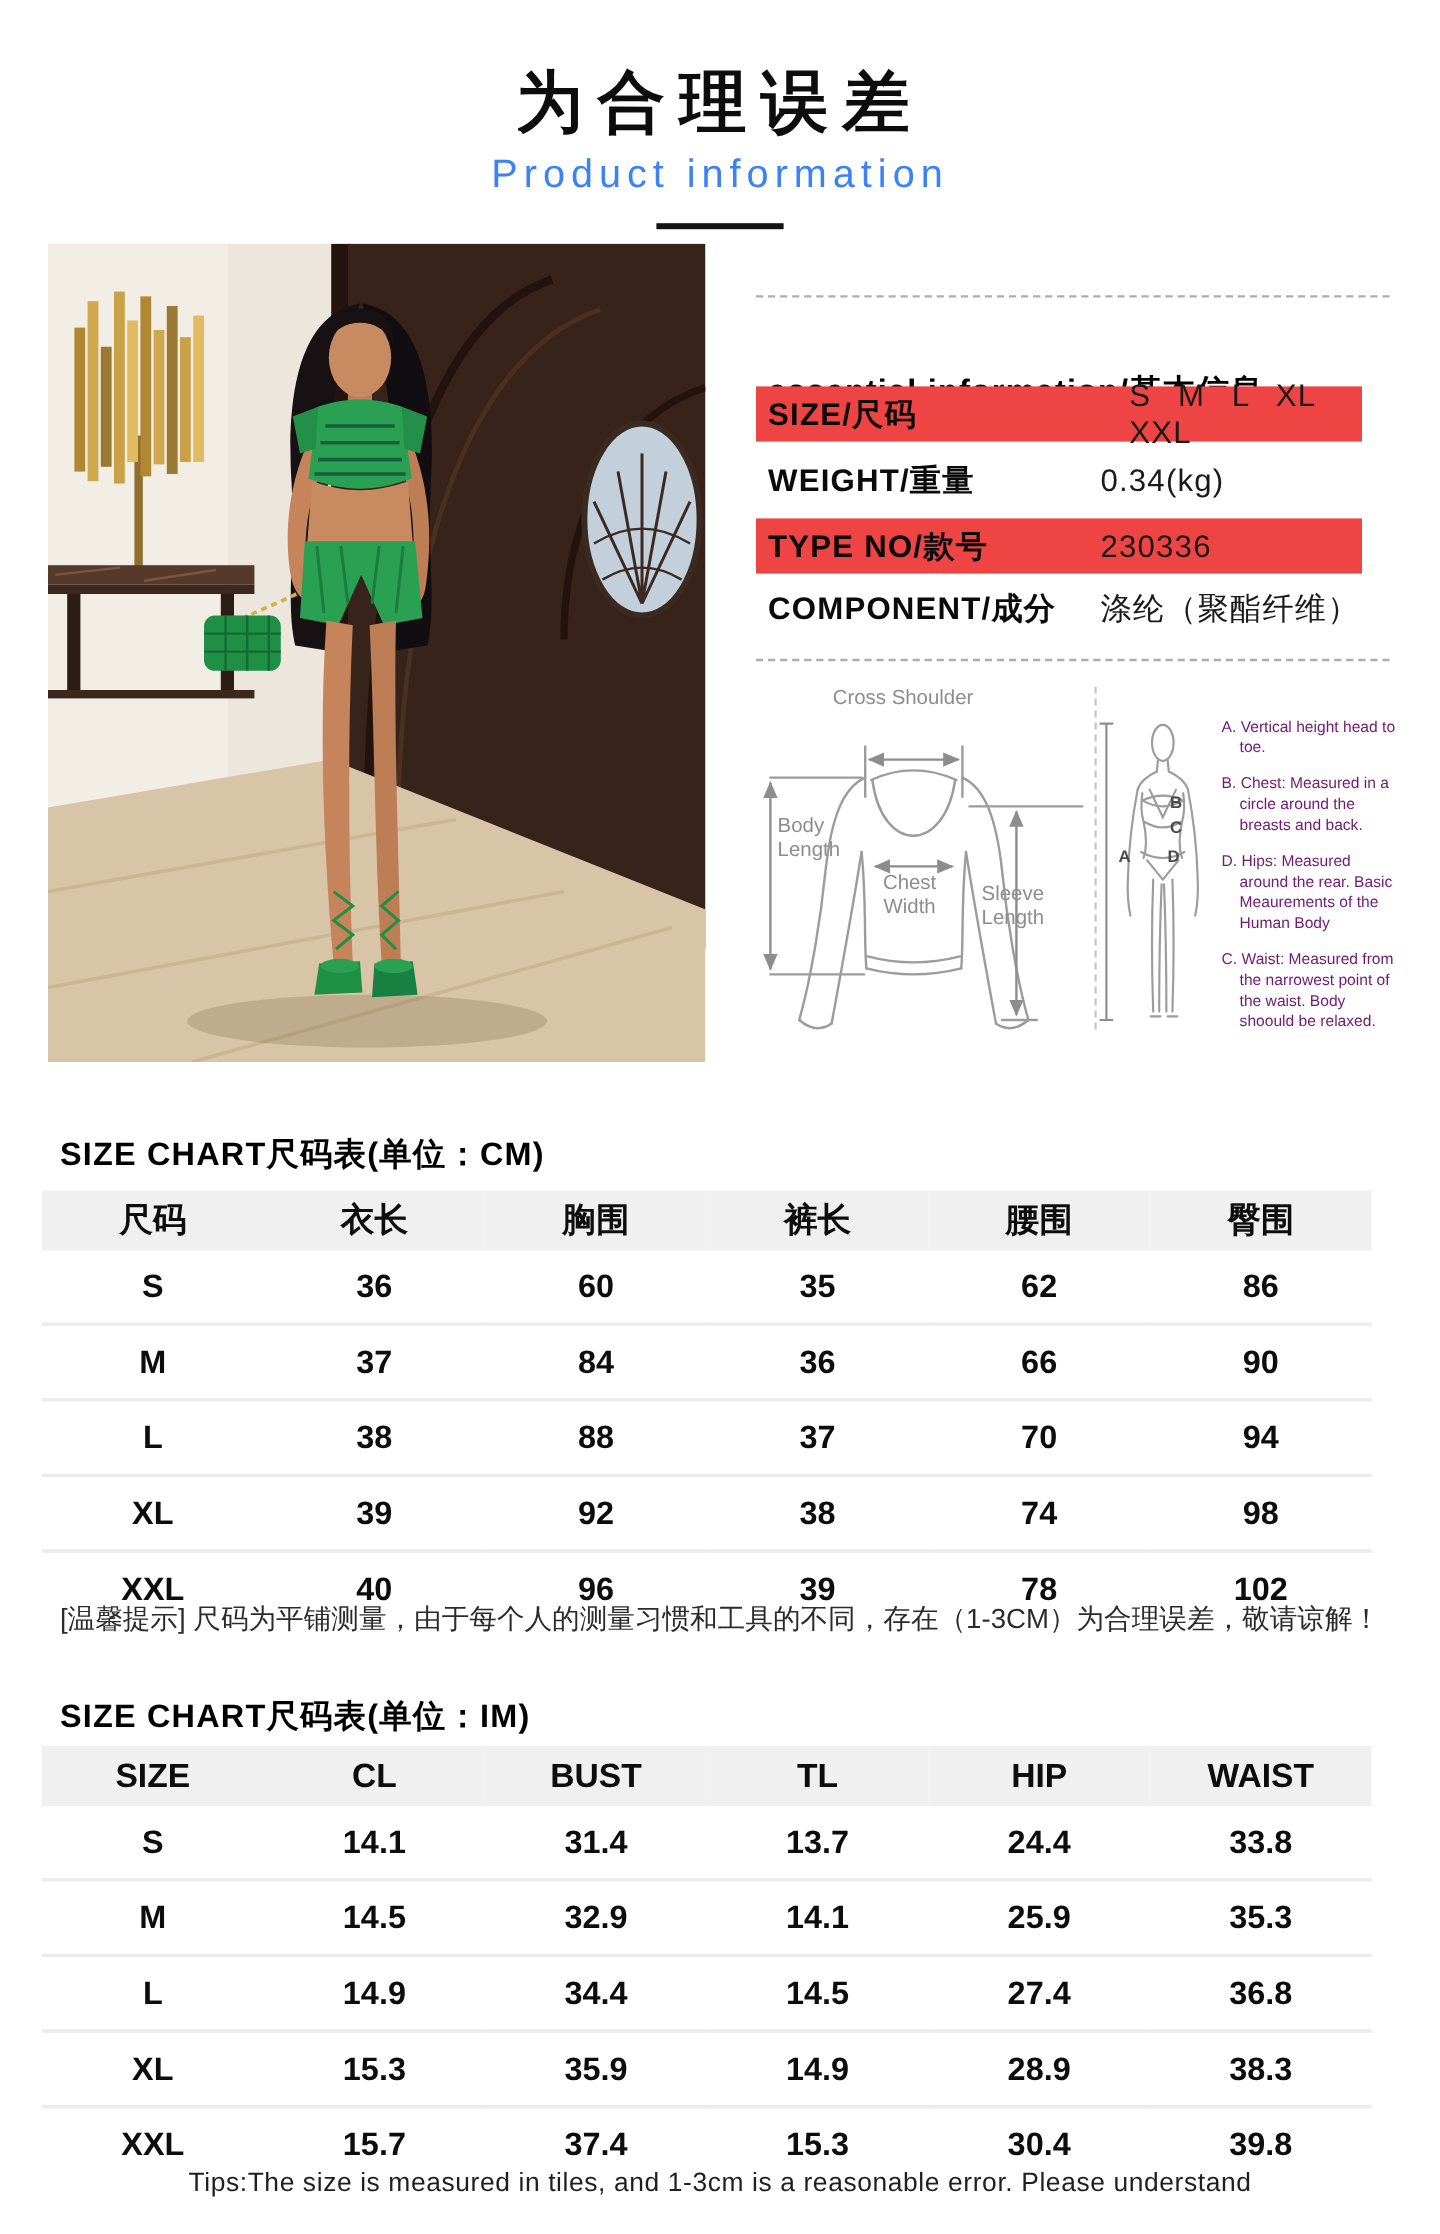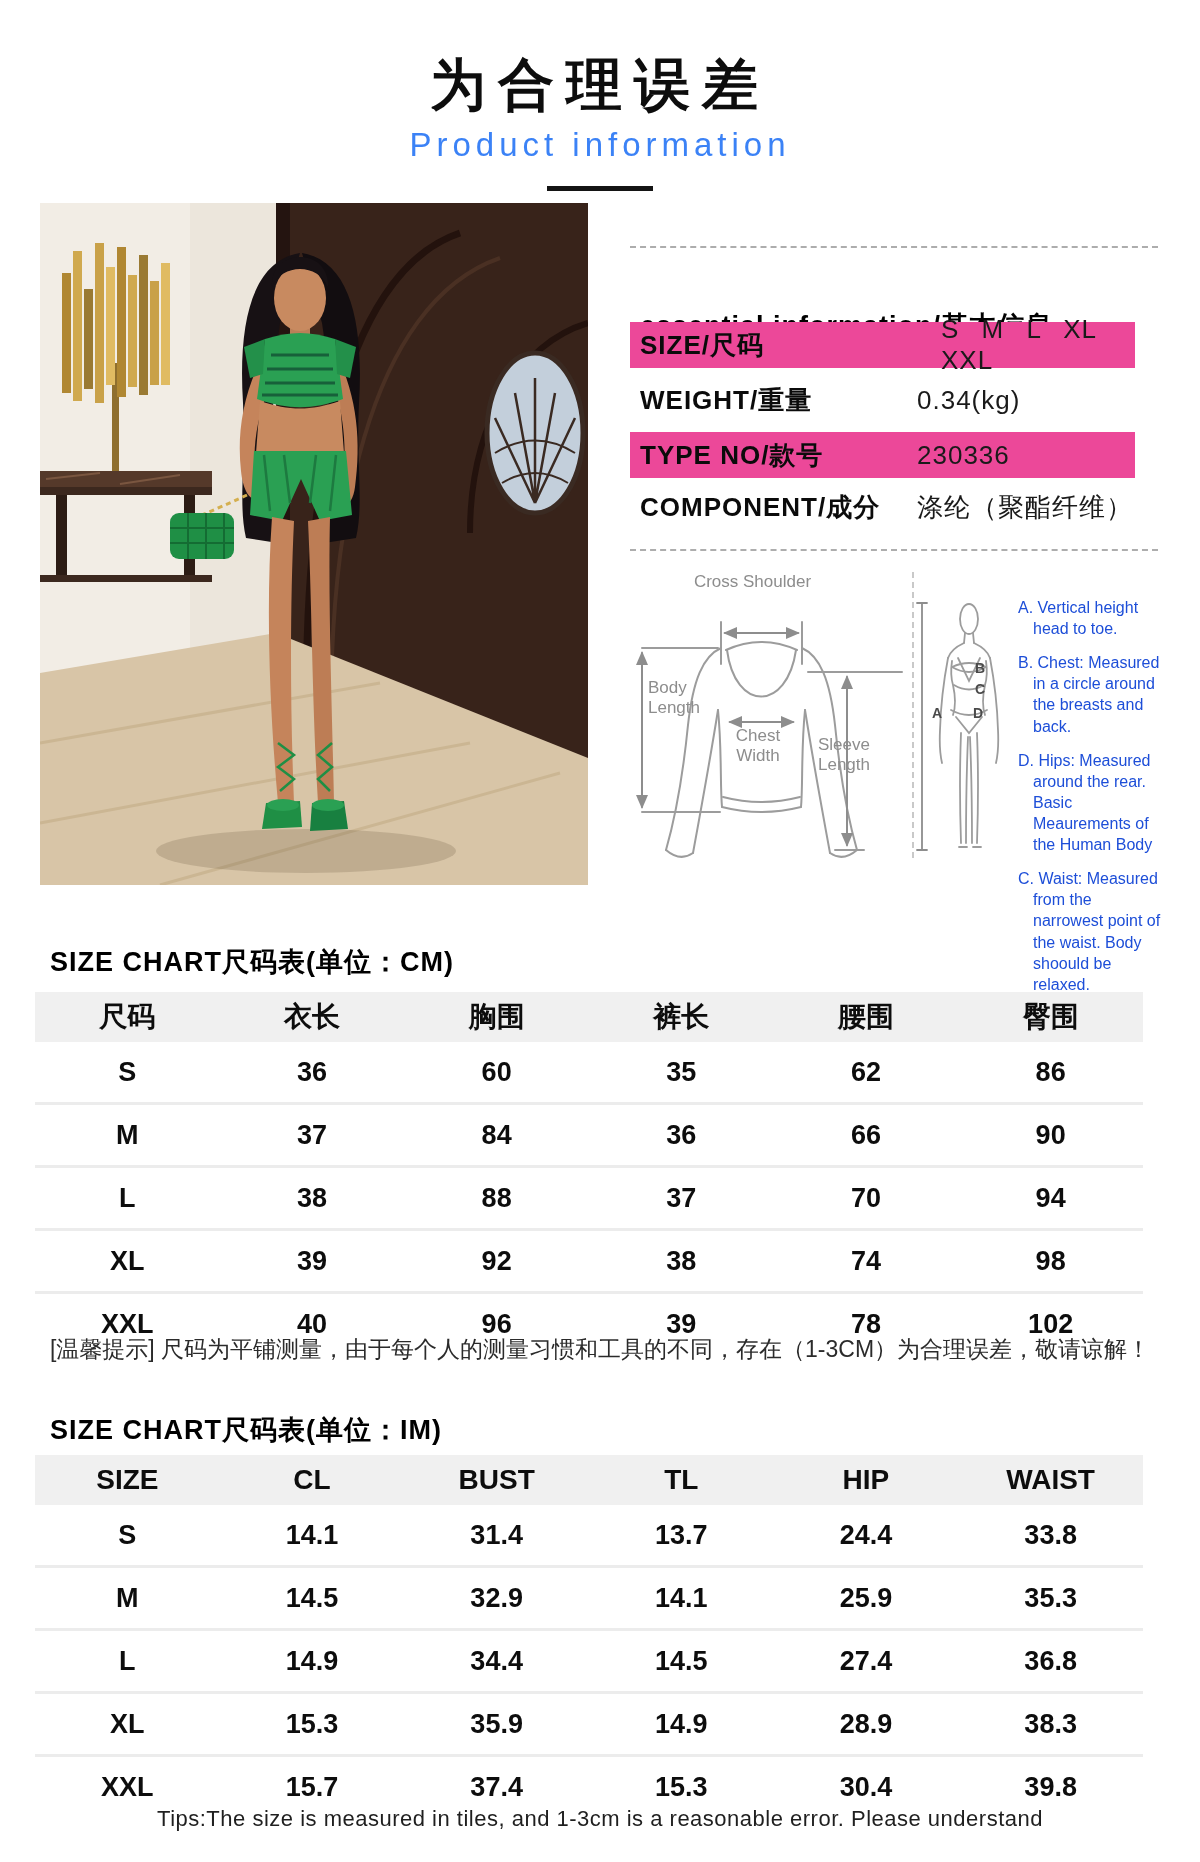"SIZE/尺码" .info-row.gray { background: #ec4899 -> #ef4444 }
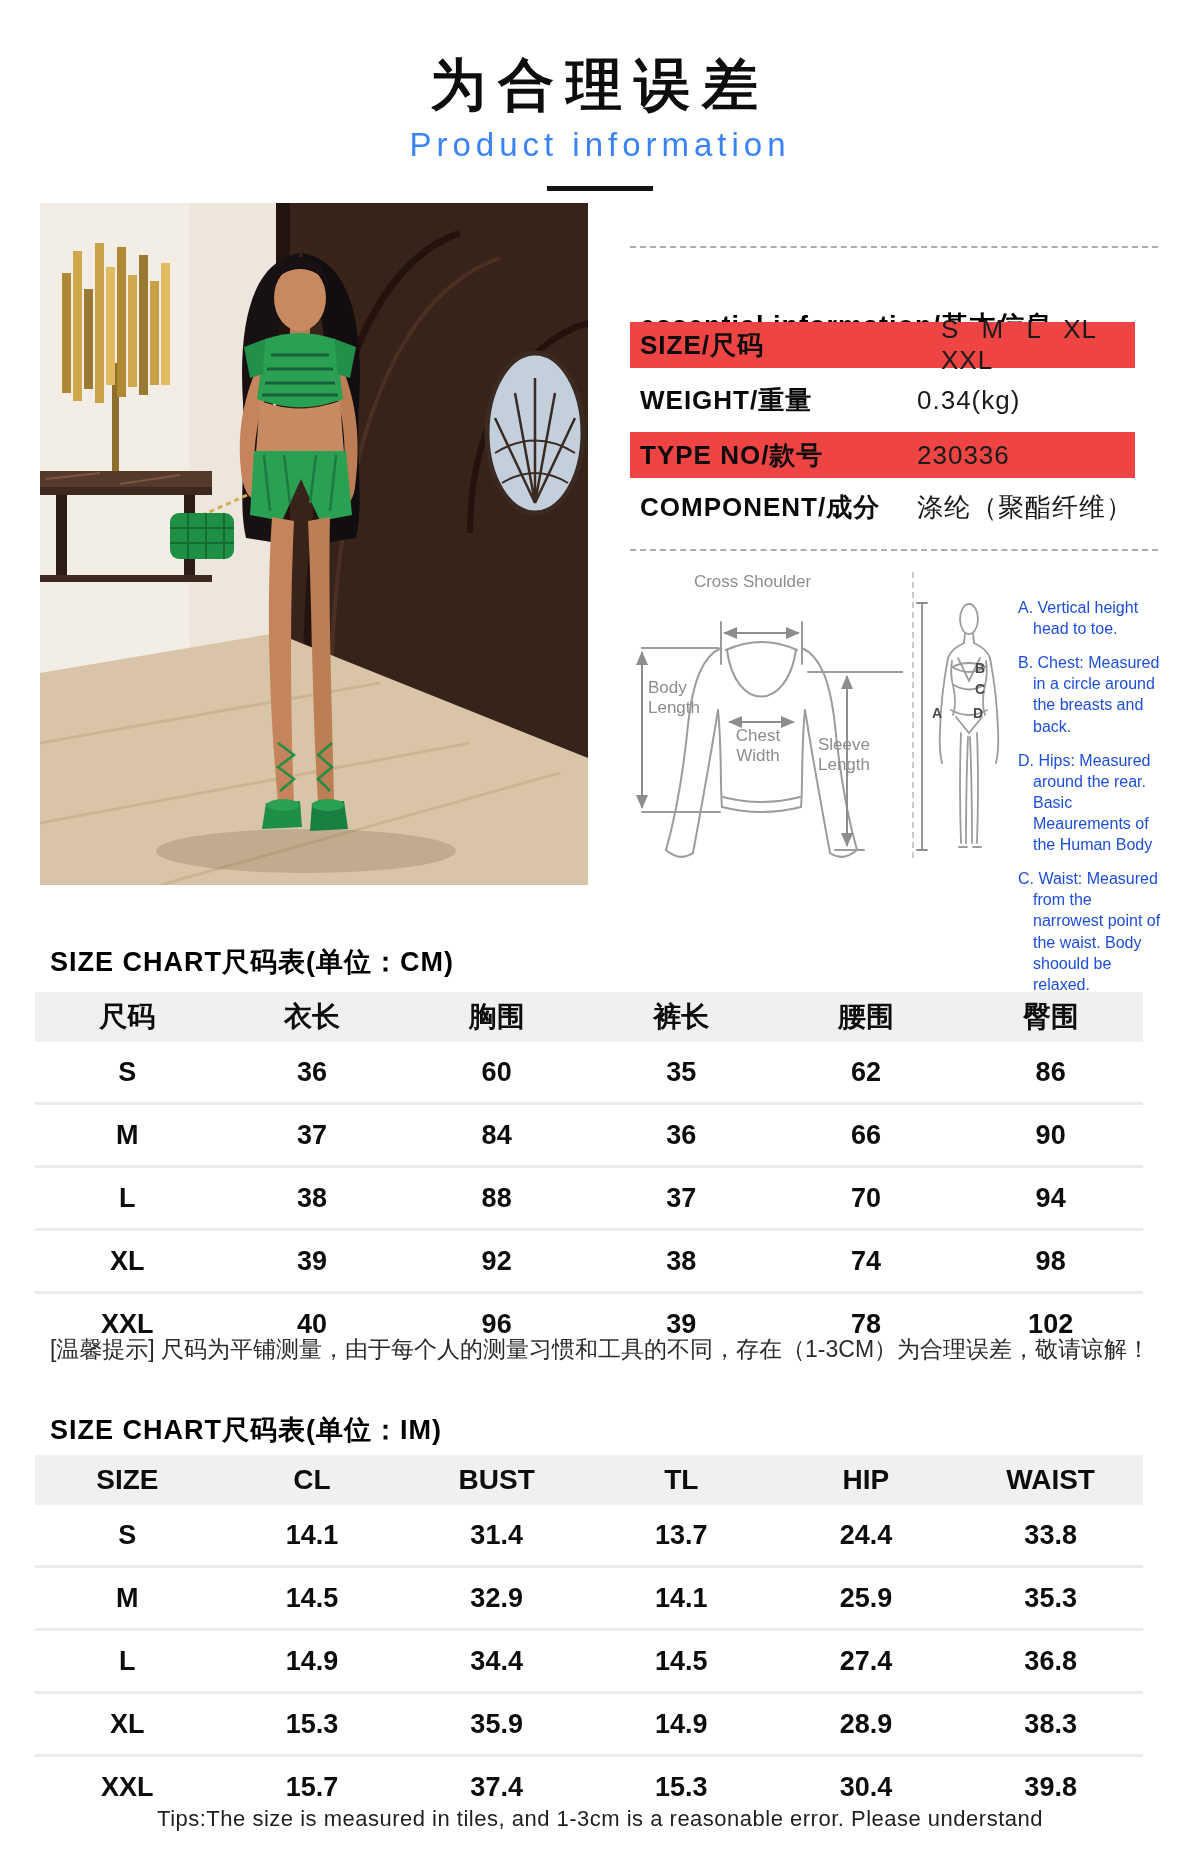"A. Vertical height head to" .notes p { color: #1d4ed8 -> #701a75; font-size: 16px -> 13px }
